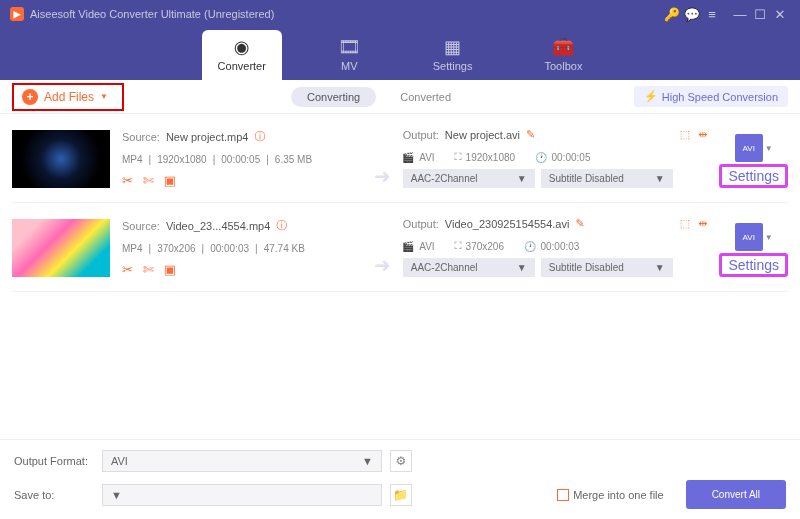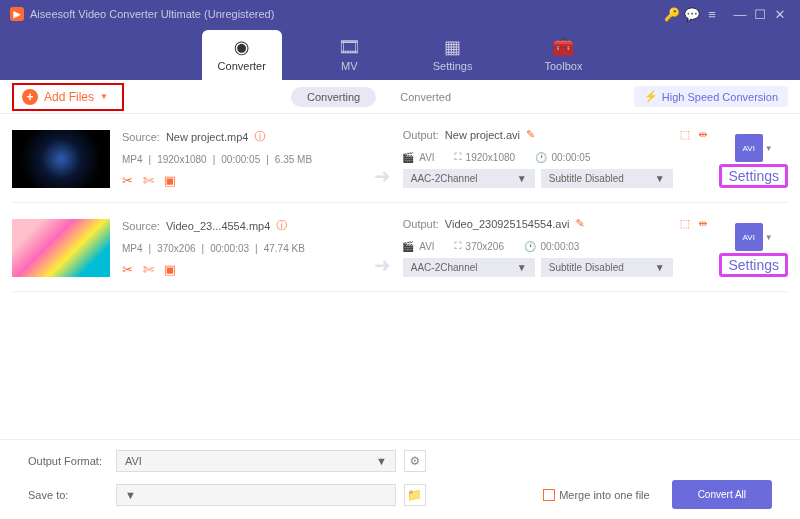"Output Format:" .footer { padding: 10px 28px -> 10px 14px }
